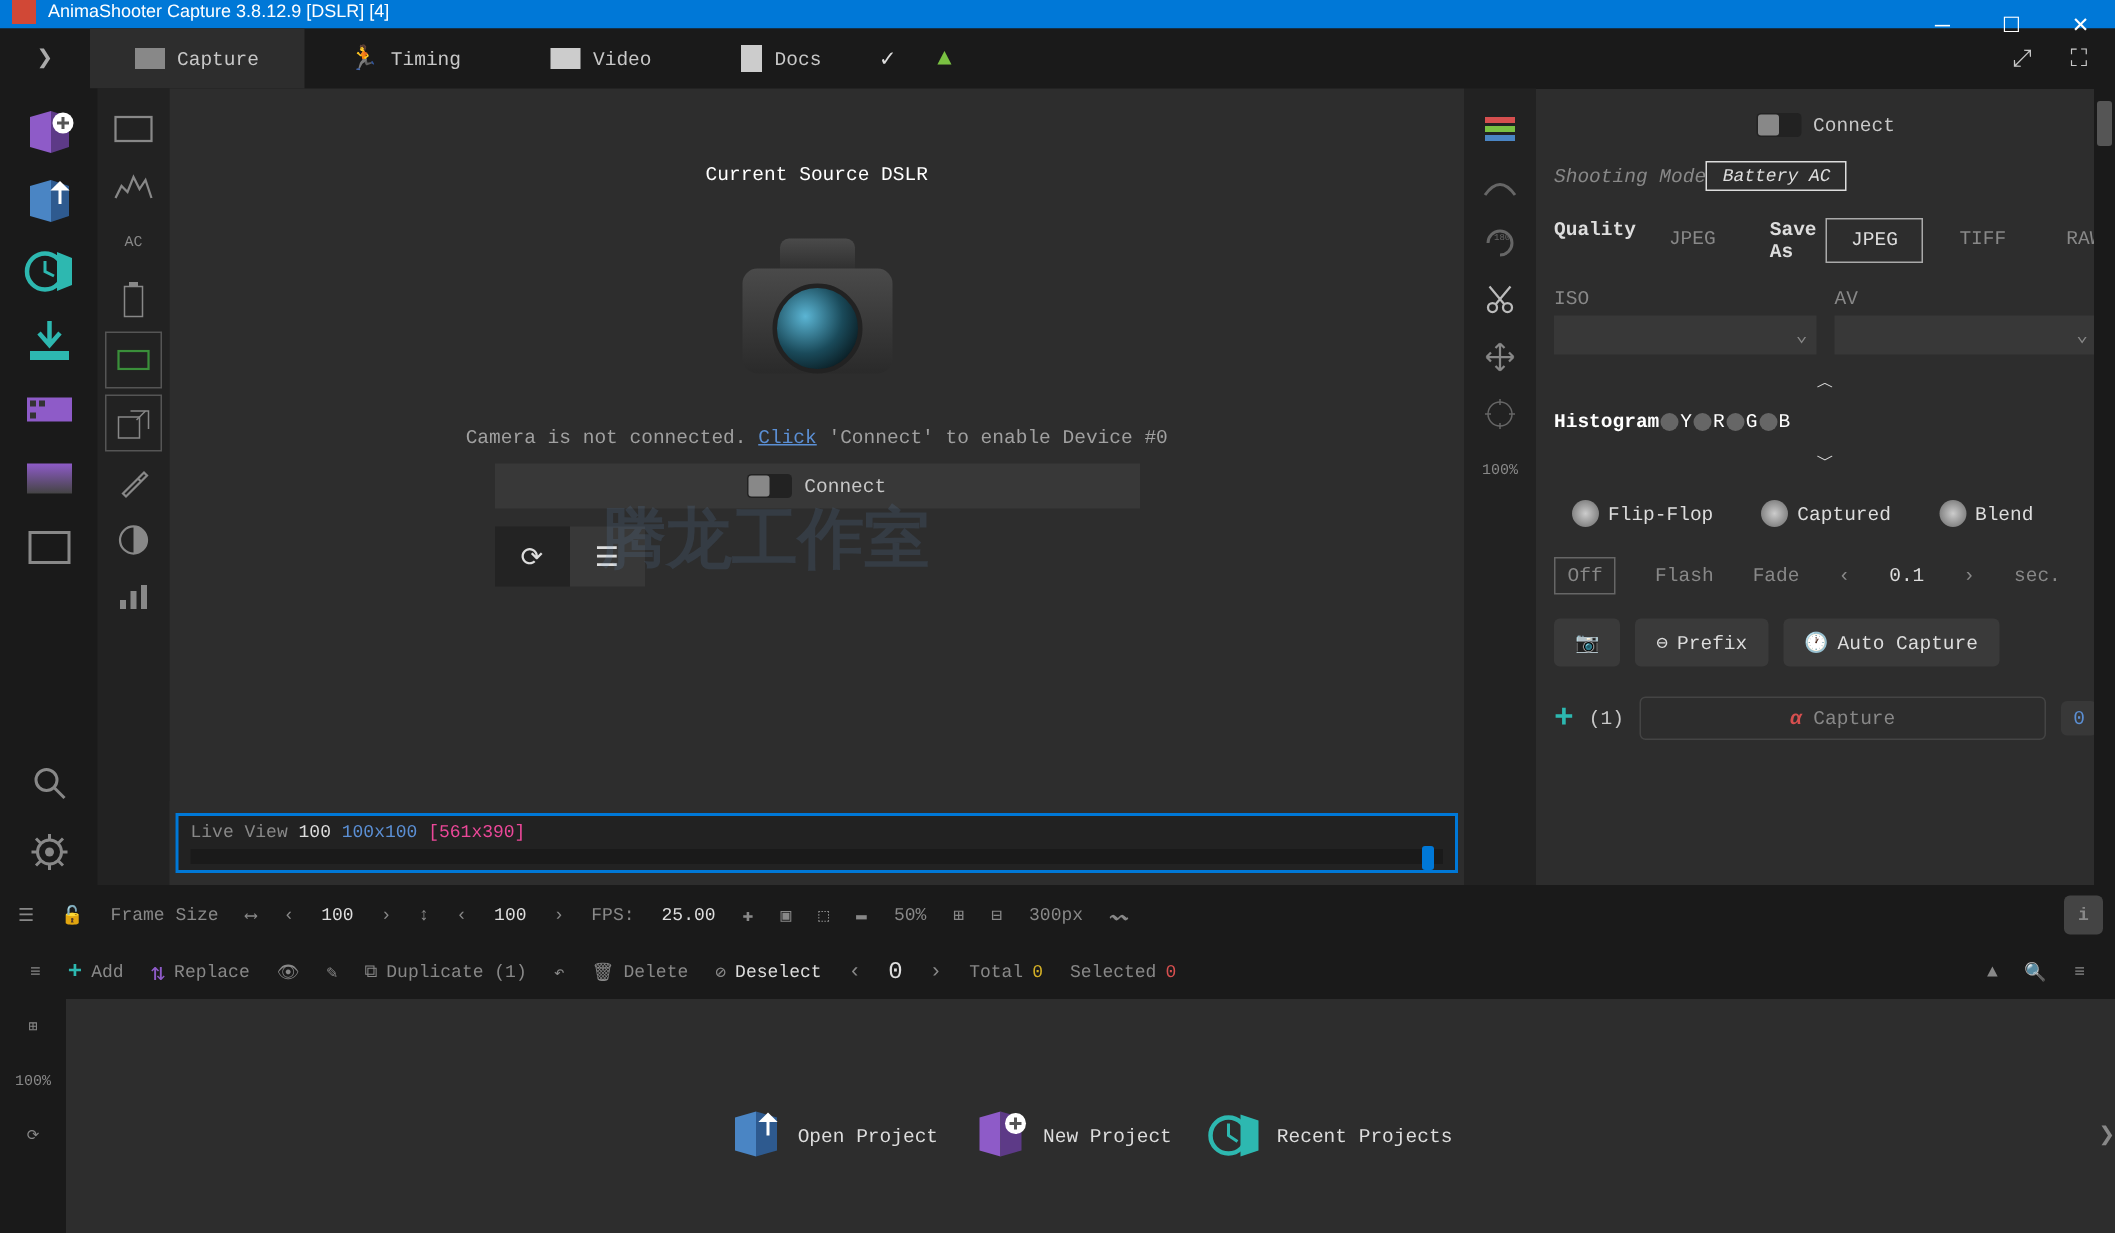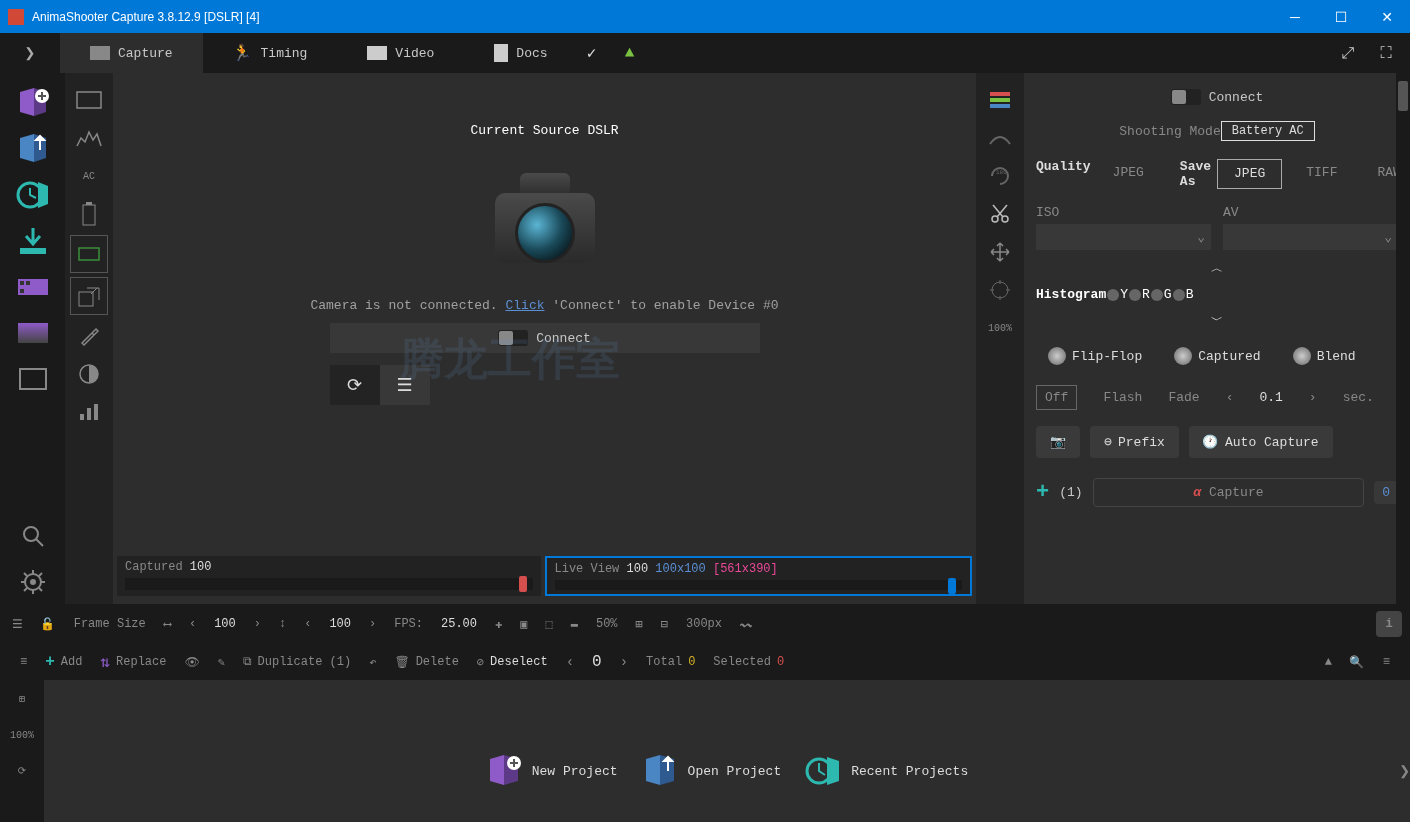"AnimaShooter Capture 3.8.12.9 [DSLR] [4]" .titlebar { align-items: center -> flex-start; height: 33px -> 19px }
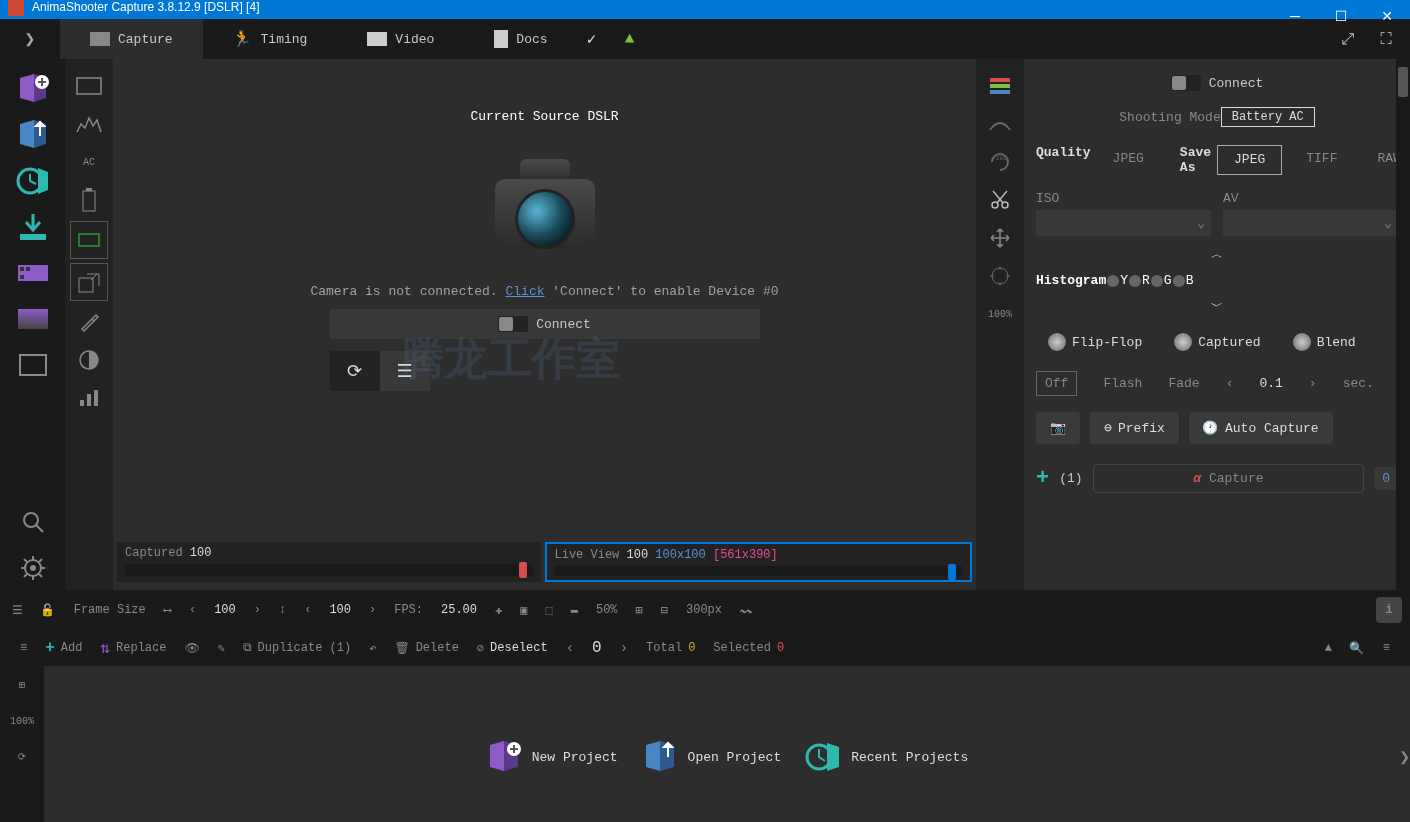"Shooting Mode" .shooting-row { font-style: none -> italic; justify-content: center -> flex-start }
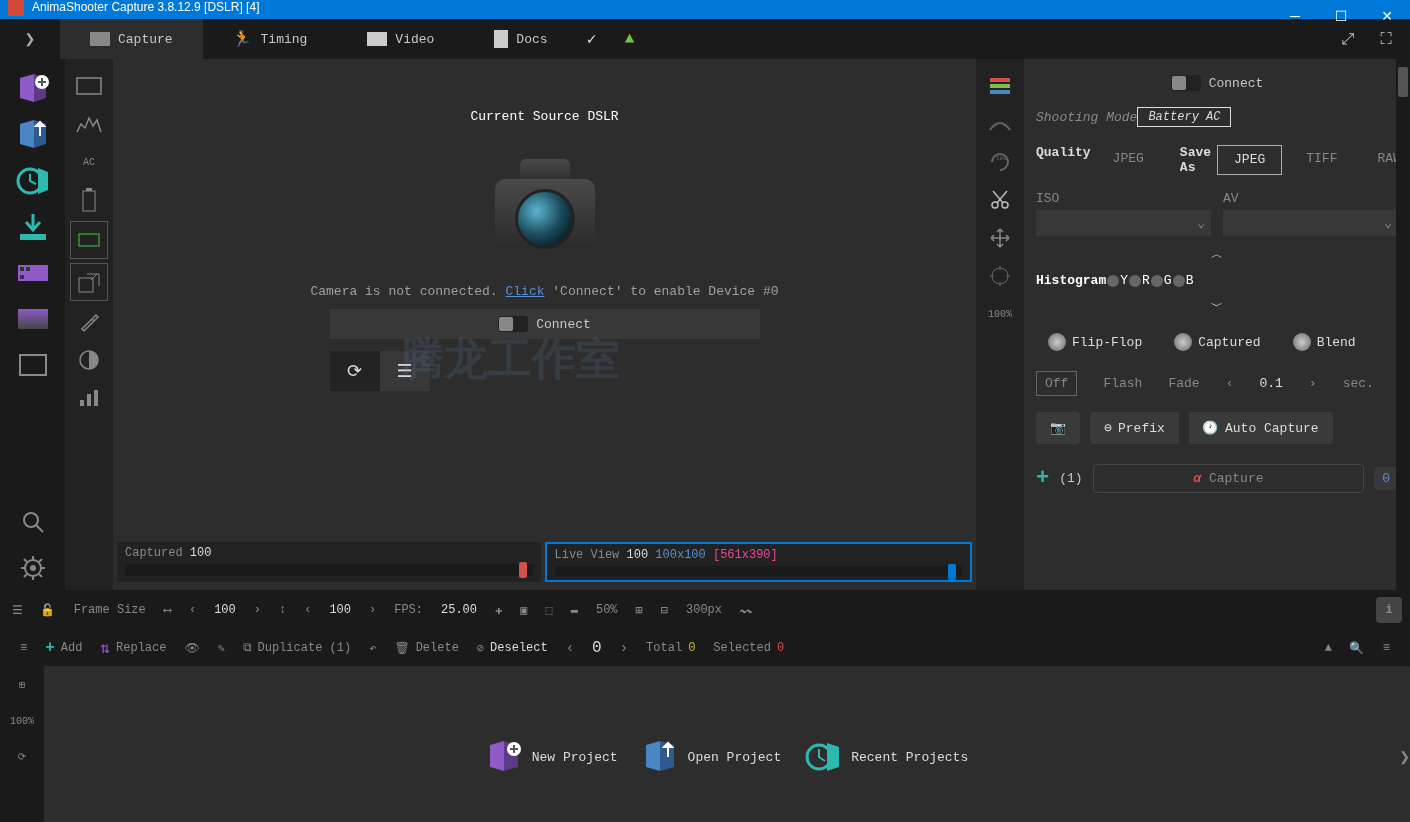"Captured 100" div.slider-panel { html: <div> <div> <span><span>Captured</span> <span>100</span></span> </div> <div> <div></div> </div> </div> -> none }
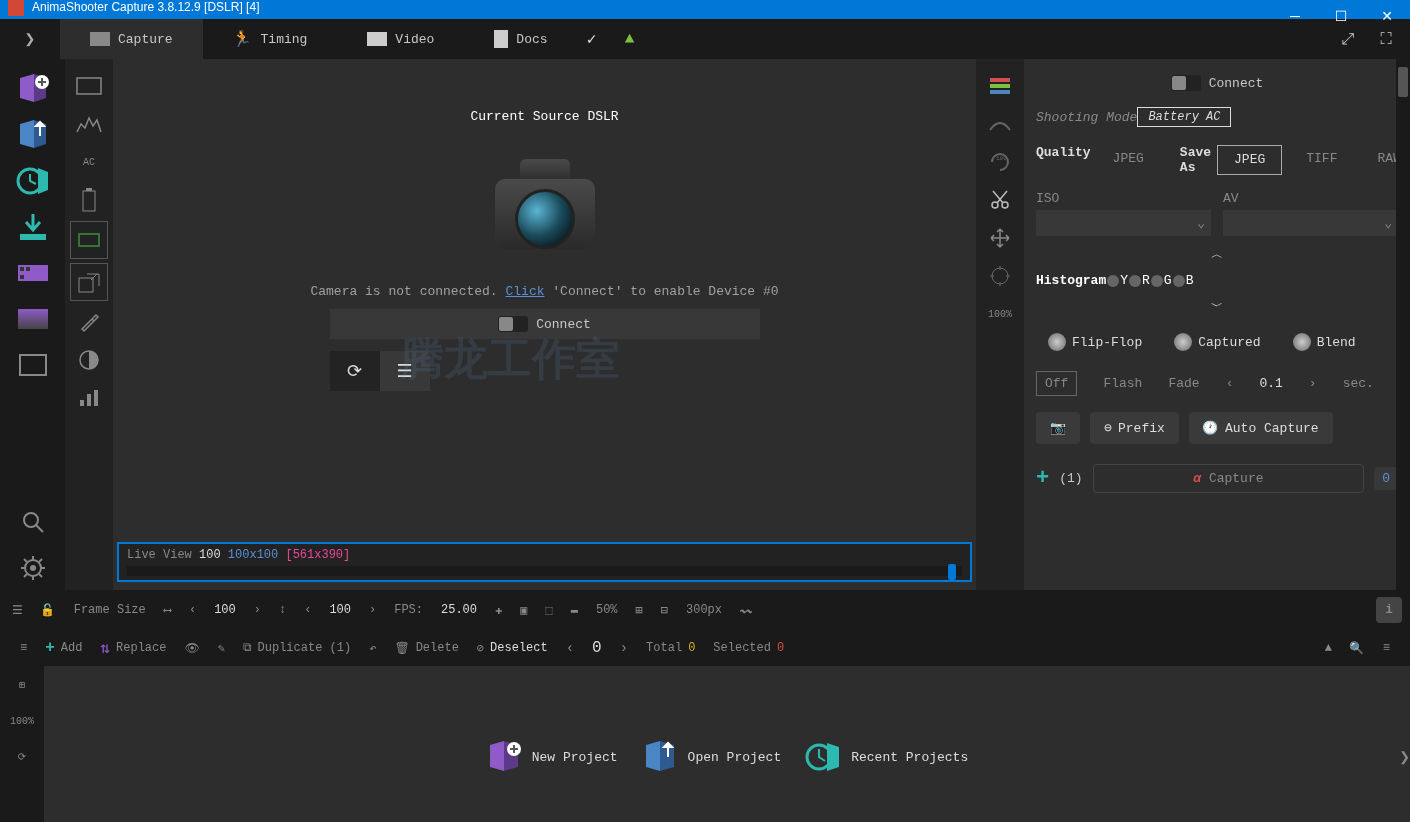"New Project" div.tl-action { order: before "Open Project" -> after "Open Project" }
